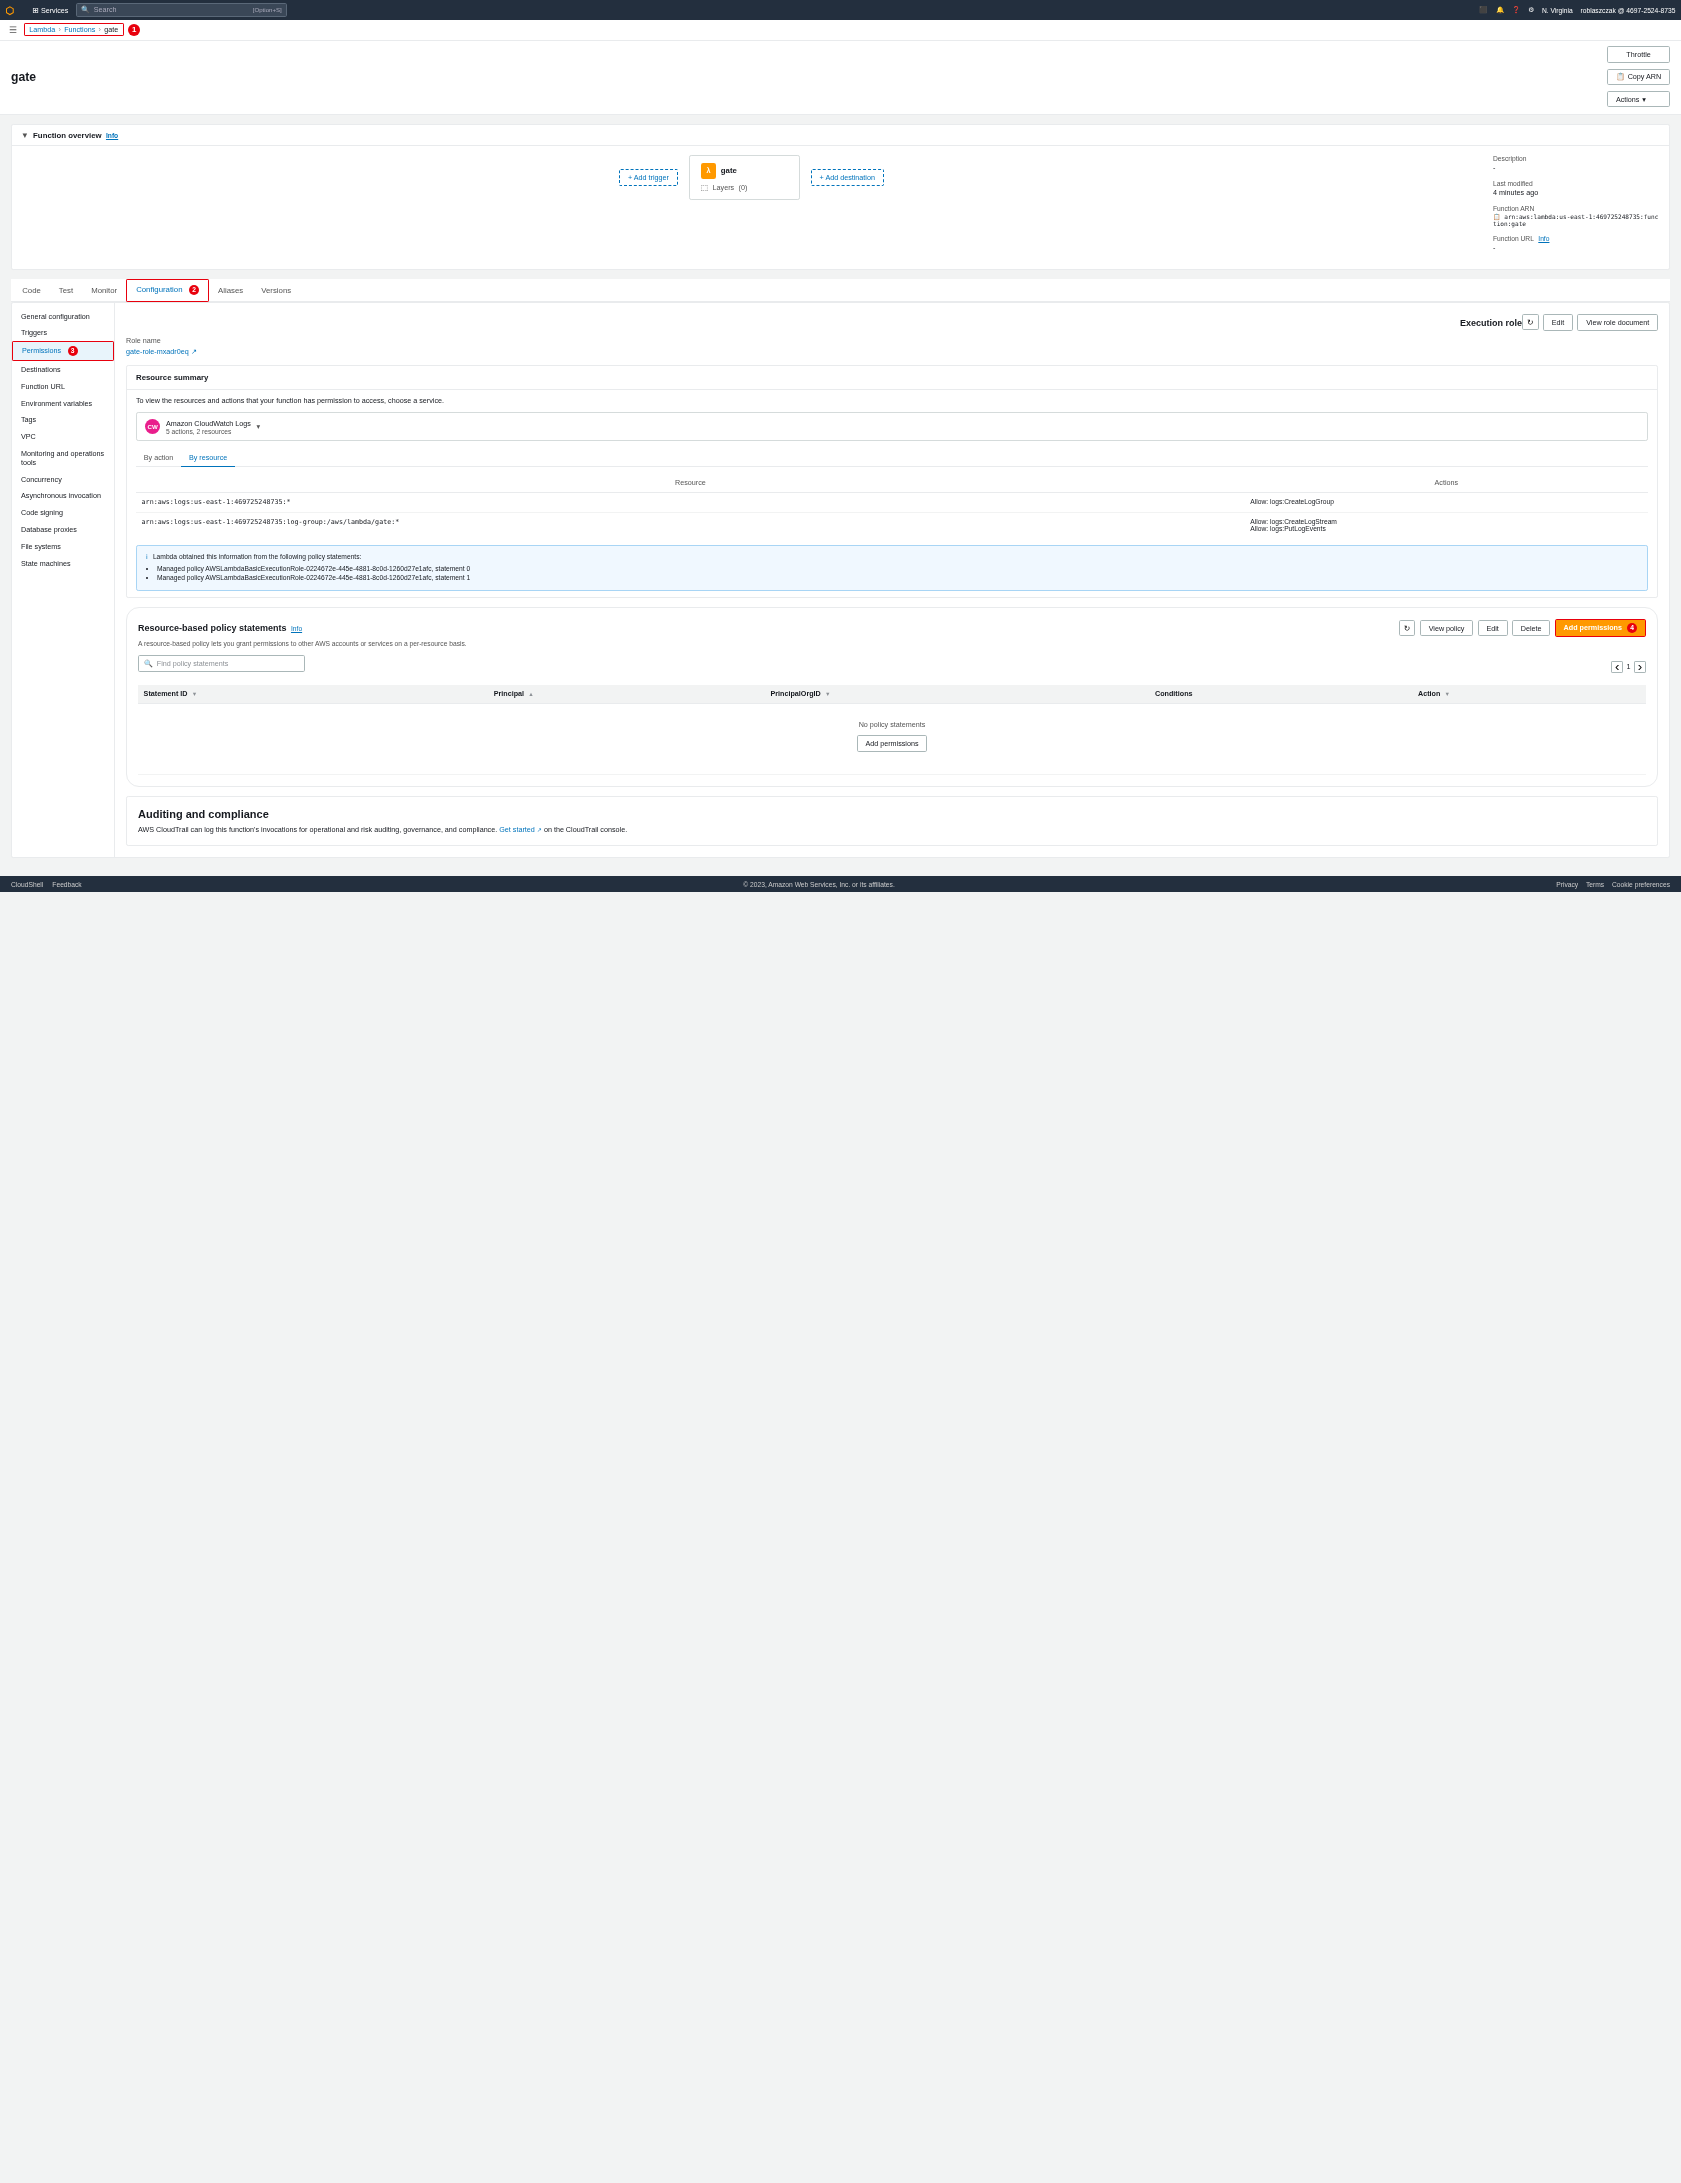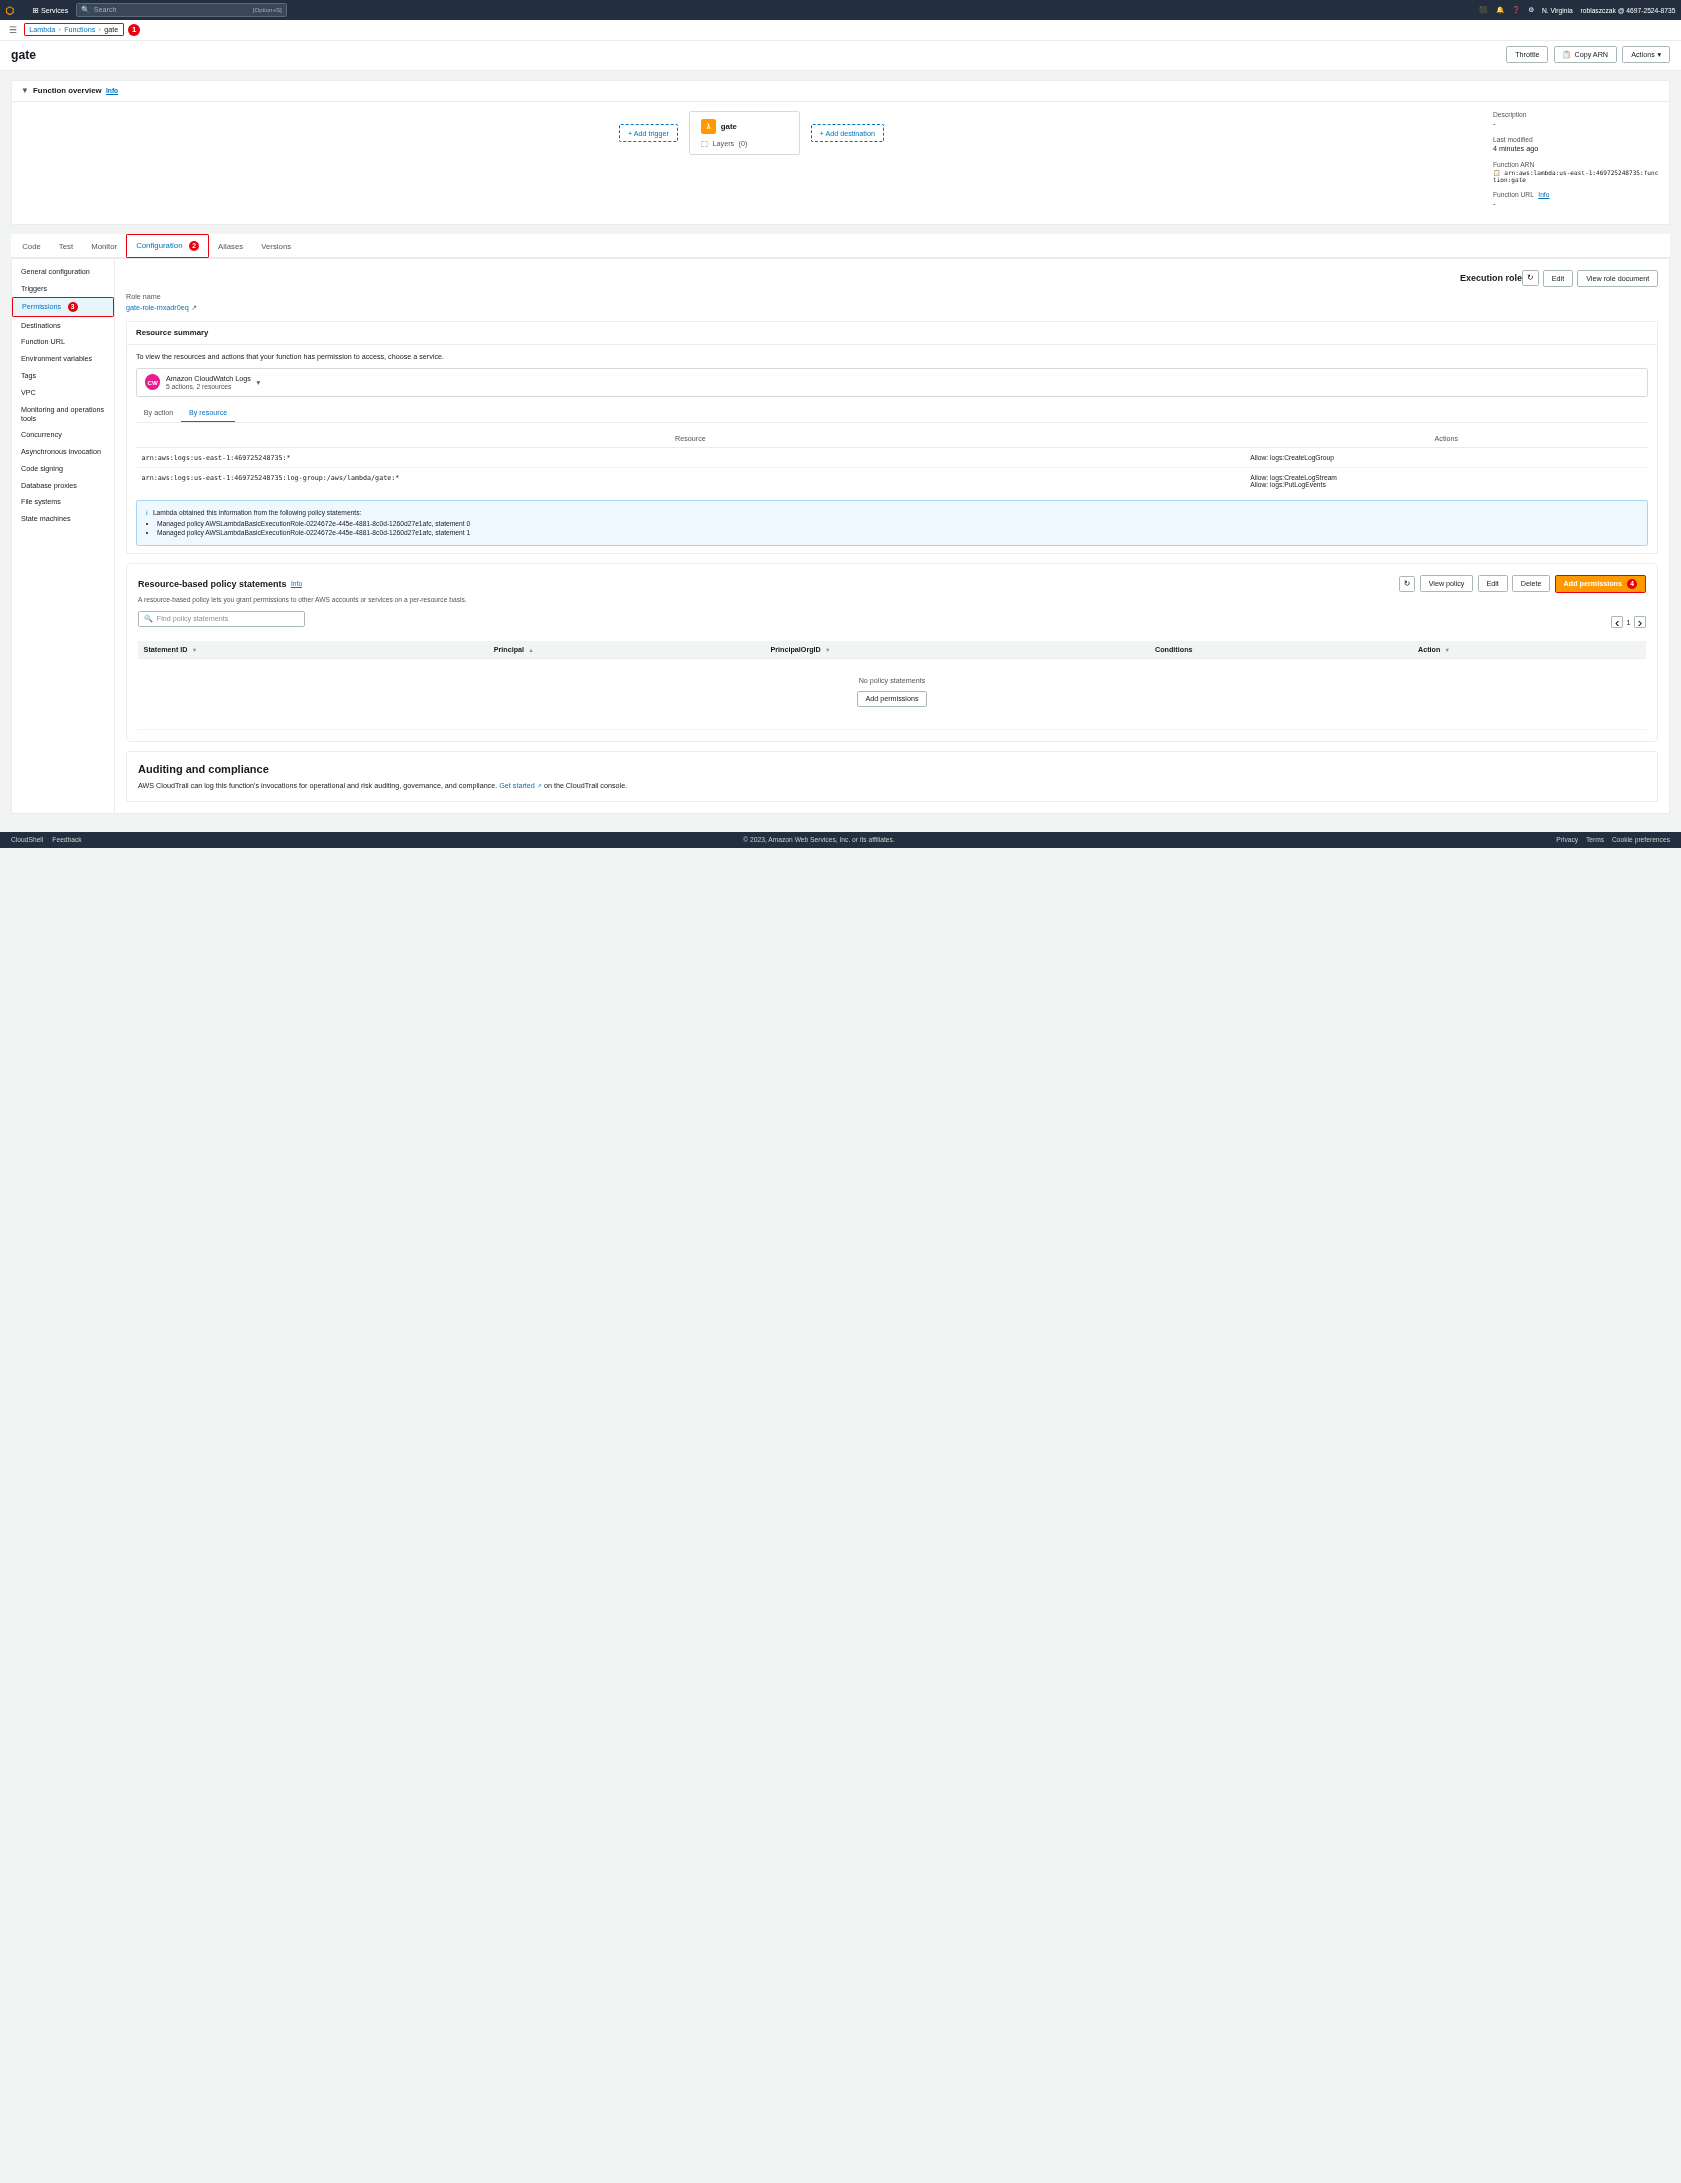"Throttle" .header-actions { flex-direction: none -> column }
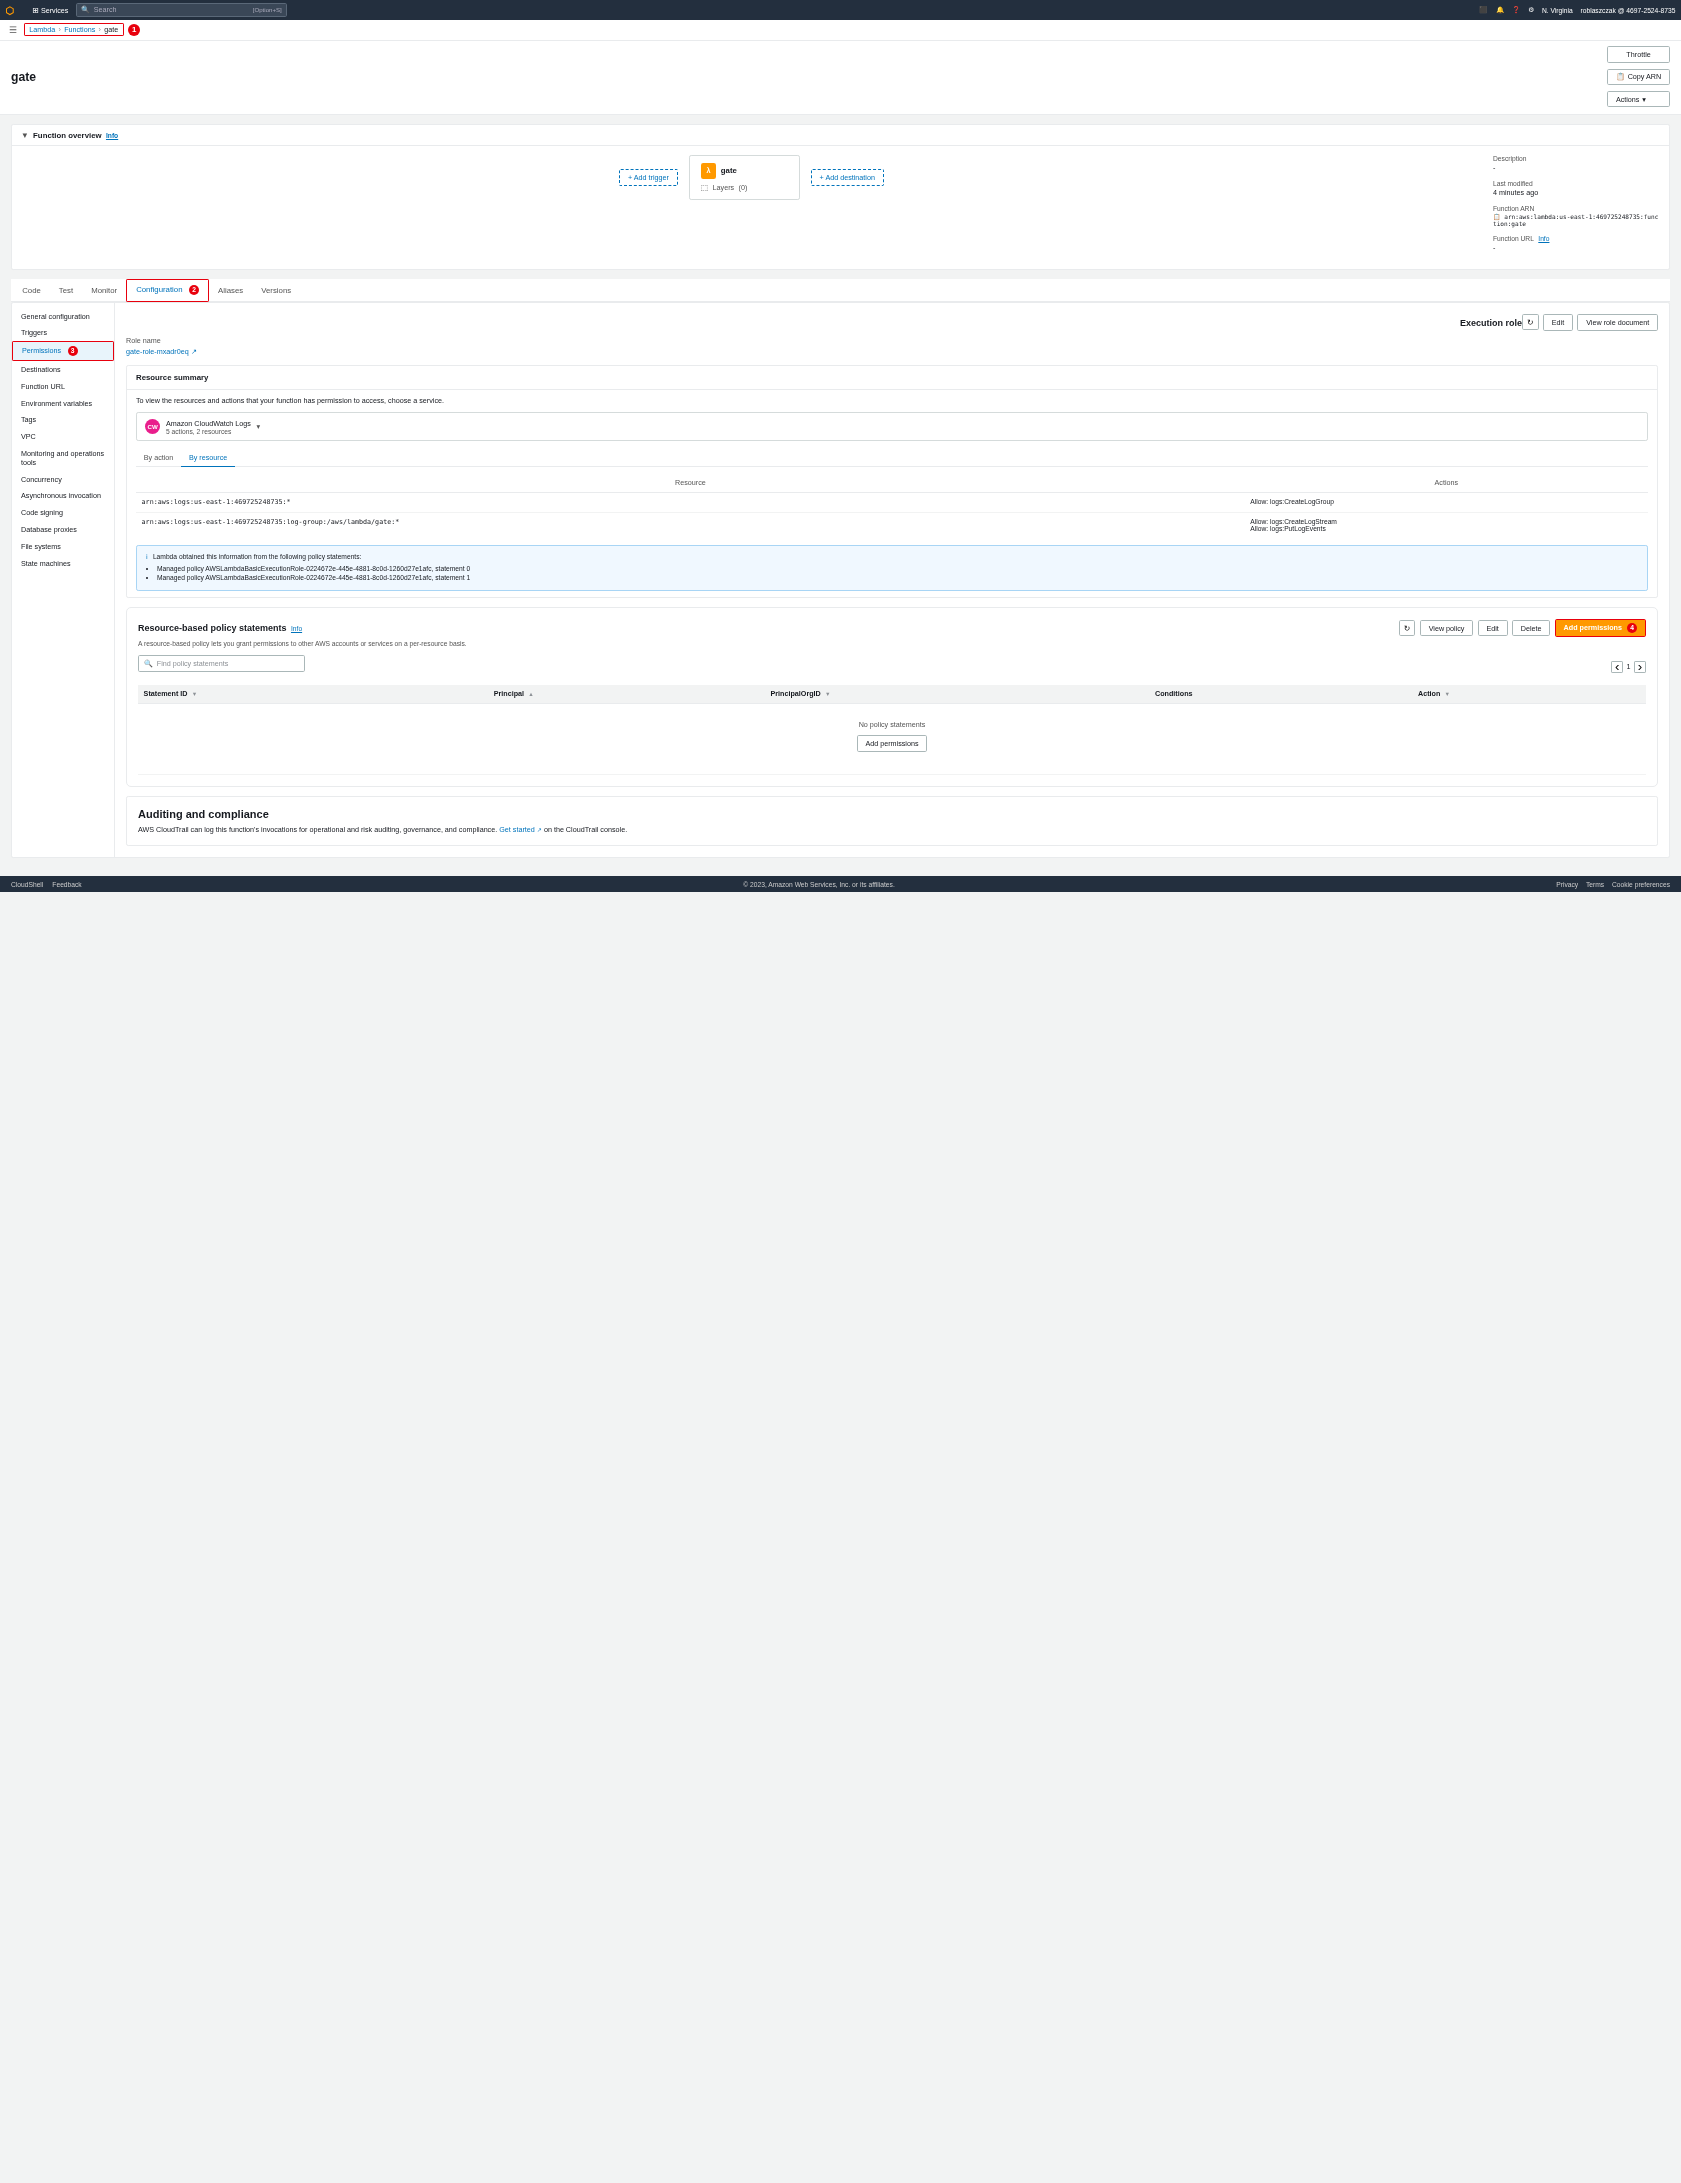"Resource-based policy statements" .policy-section { border-radius: 5px -> 13px }
